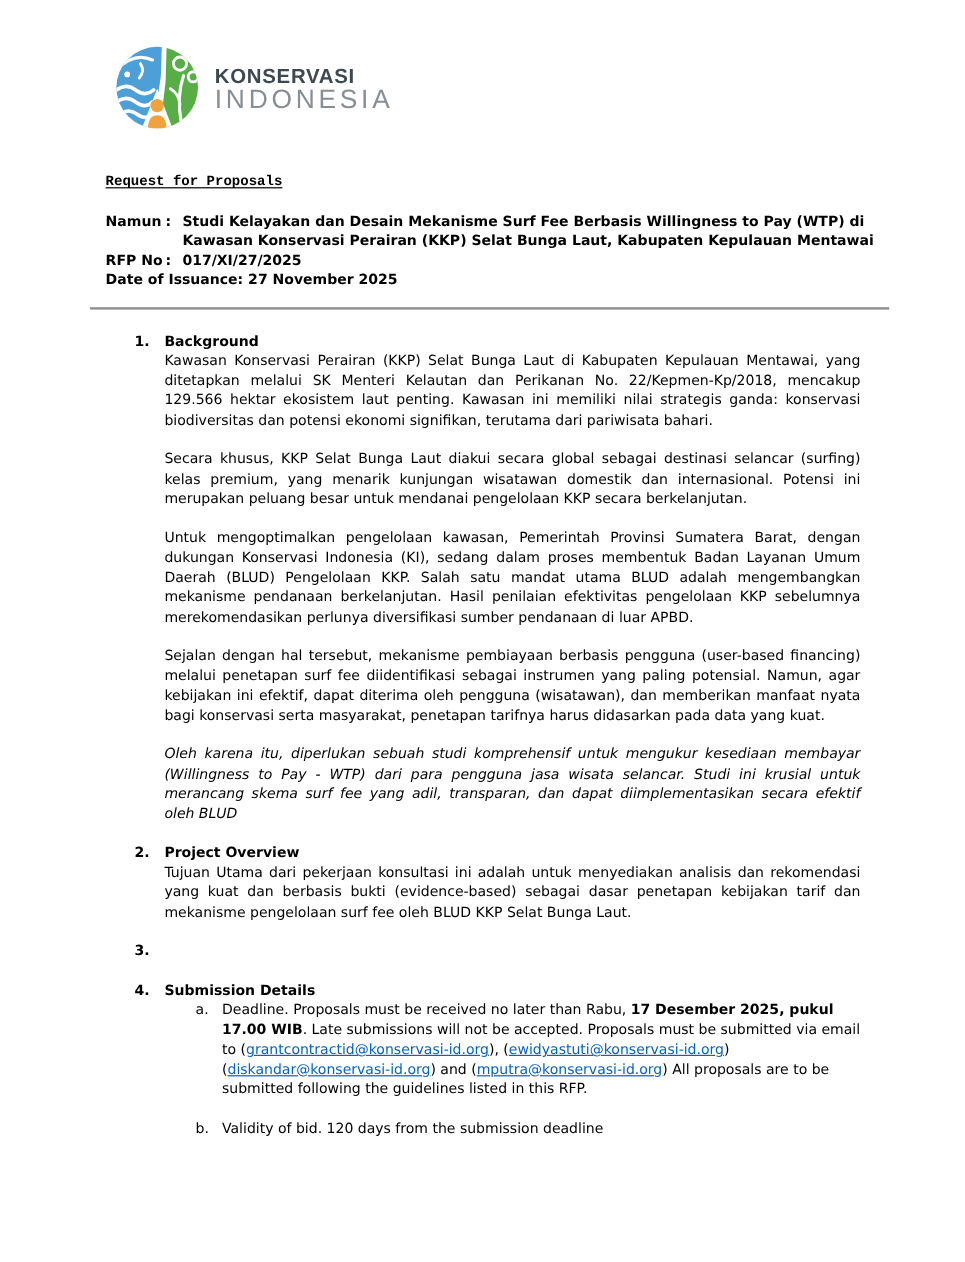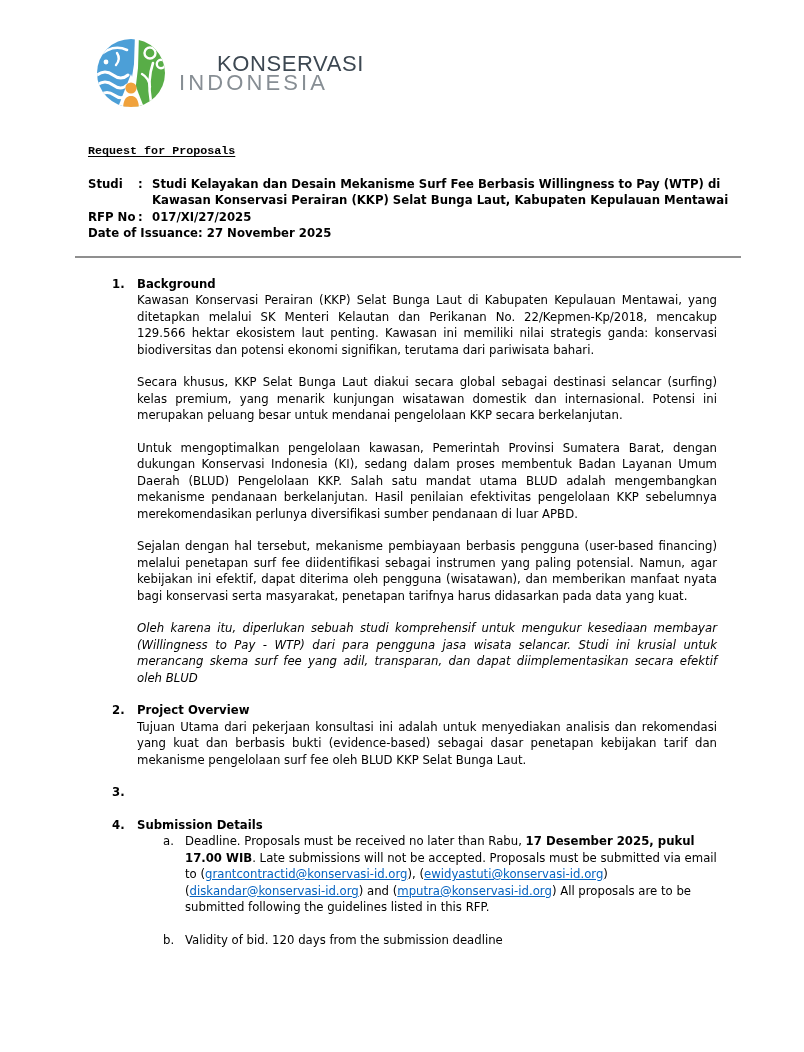"KONSERVASI" .wm1 { font-size: 22px -> 17px; font-weight: normal -> bold; margin-left: 38px -> none }
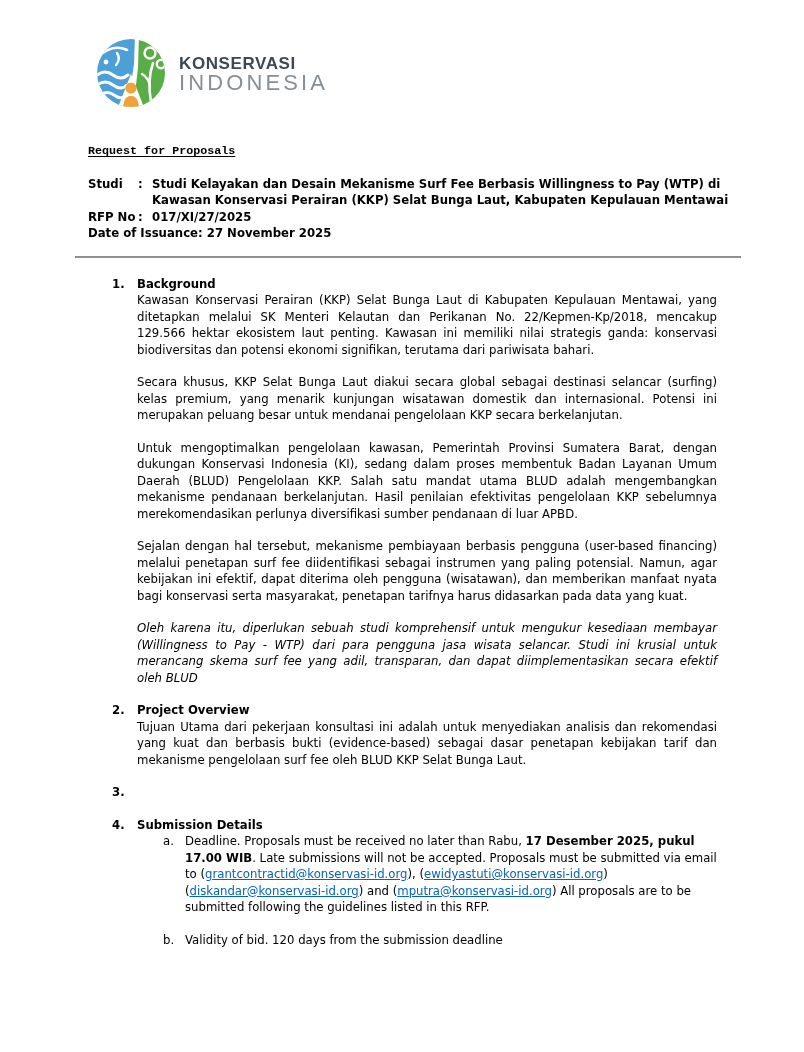"Studi" span { text: Studi -> Namun }
